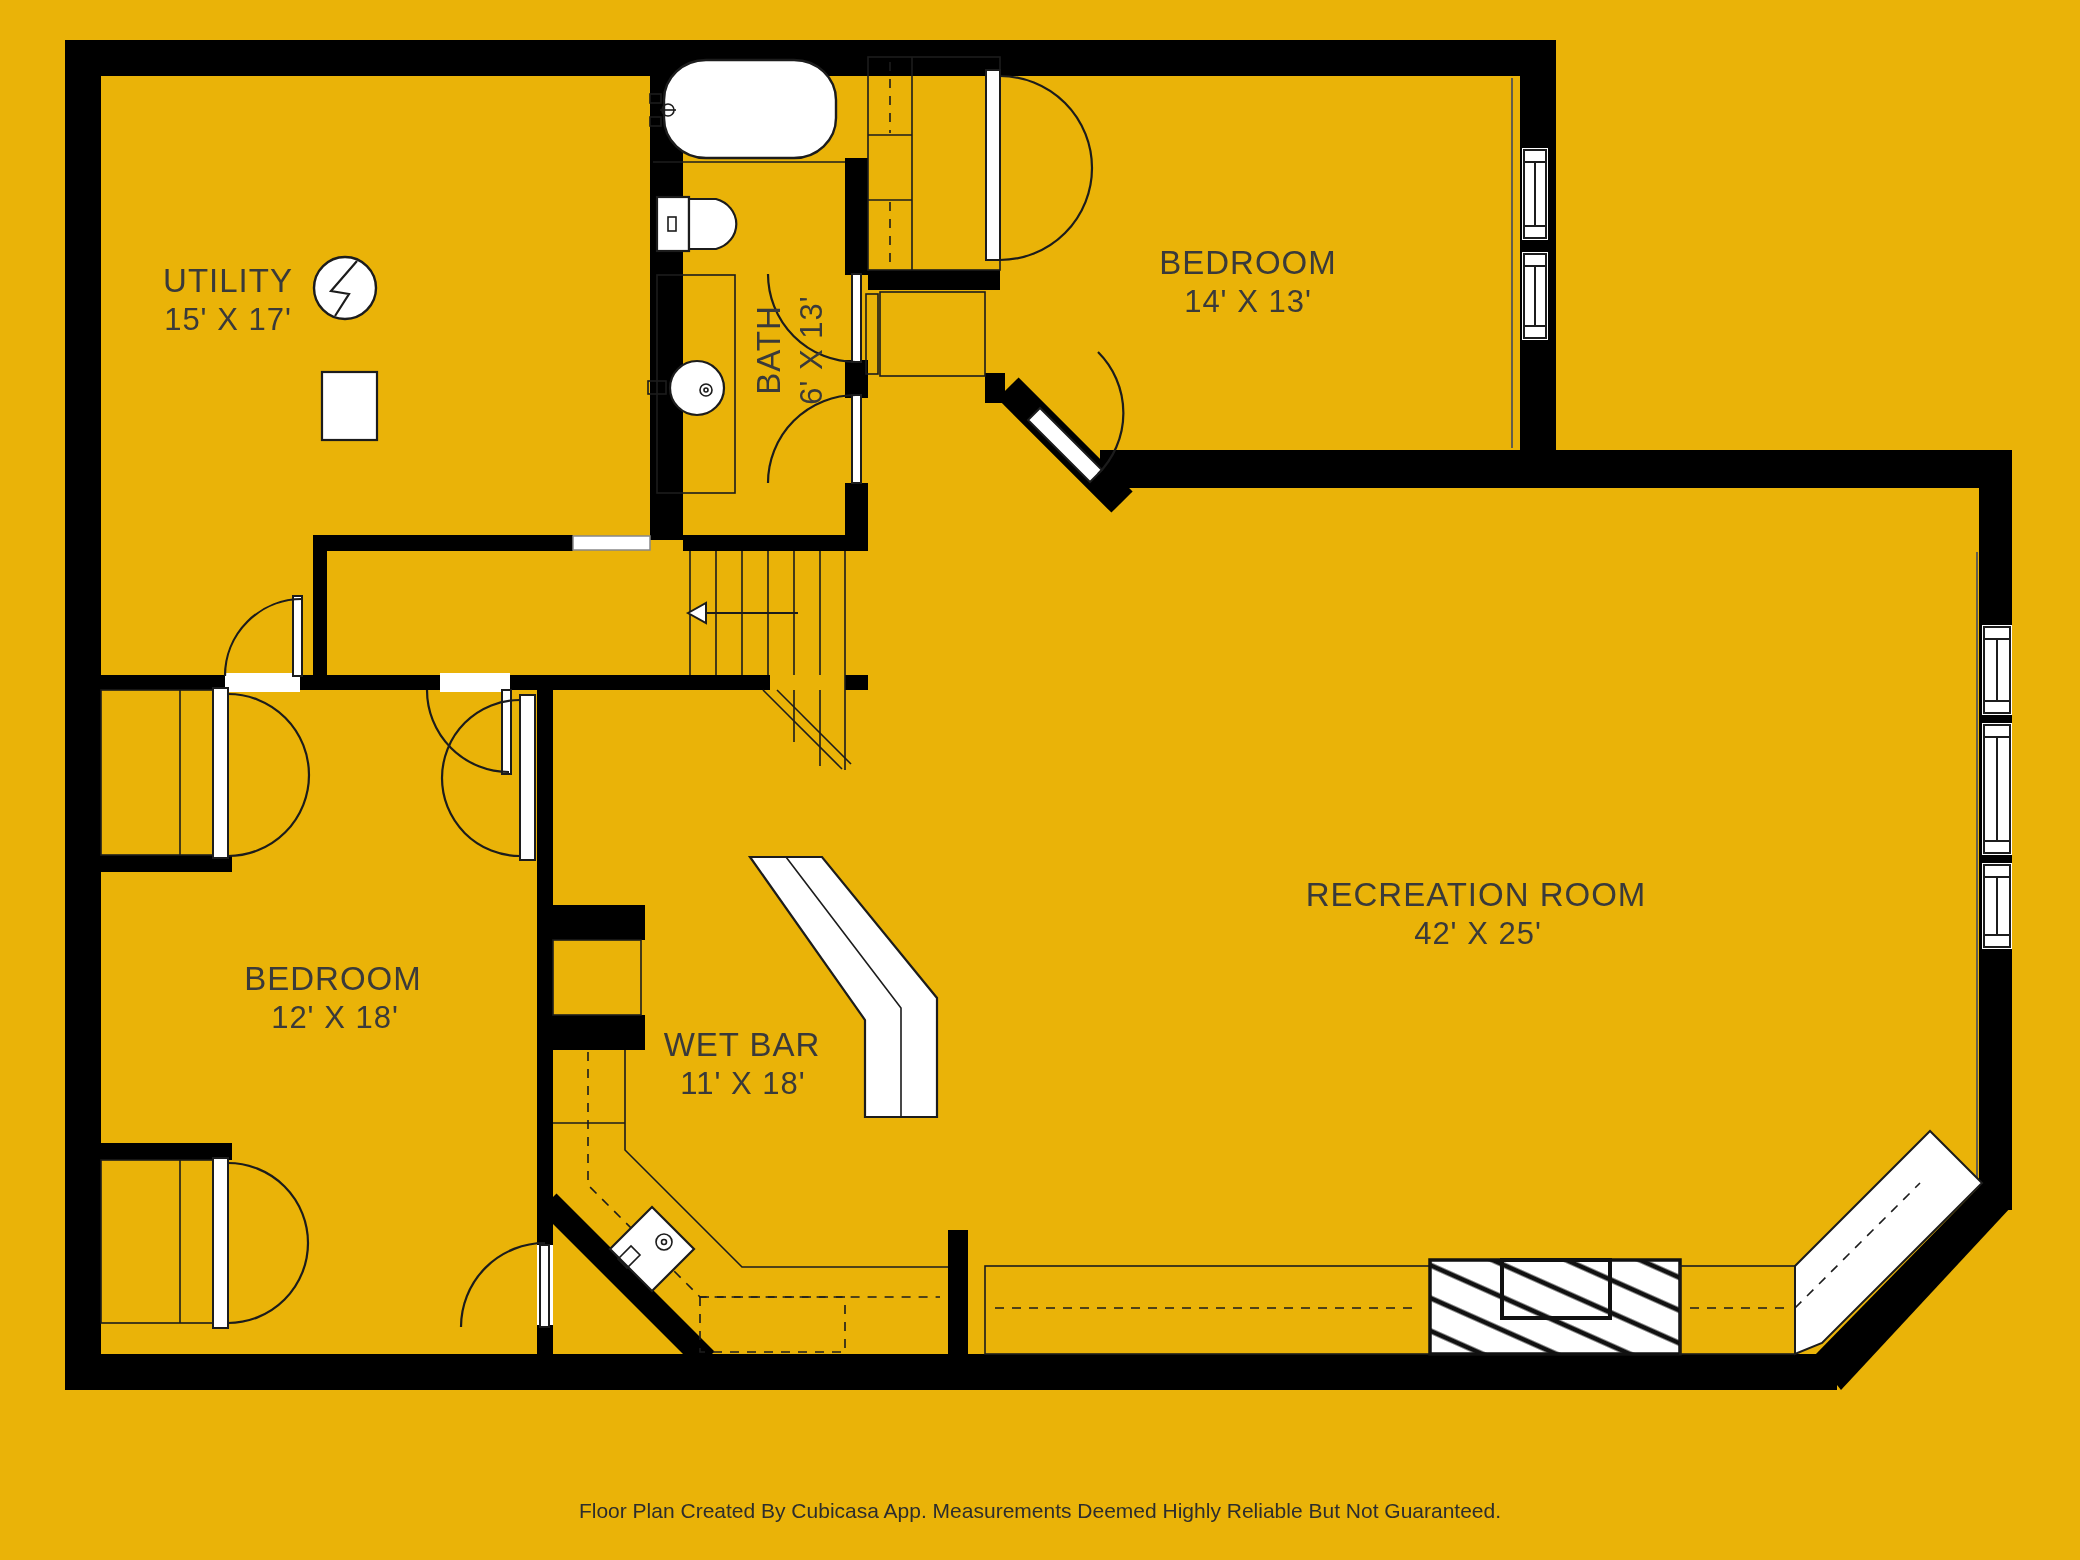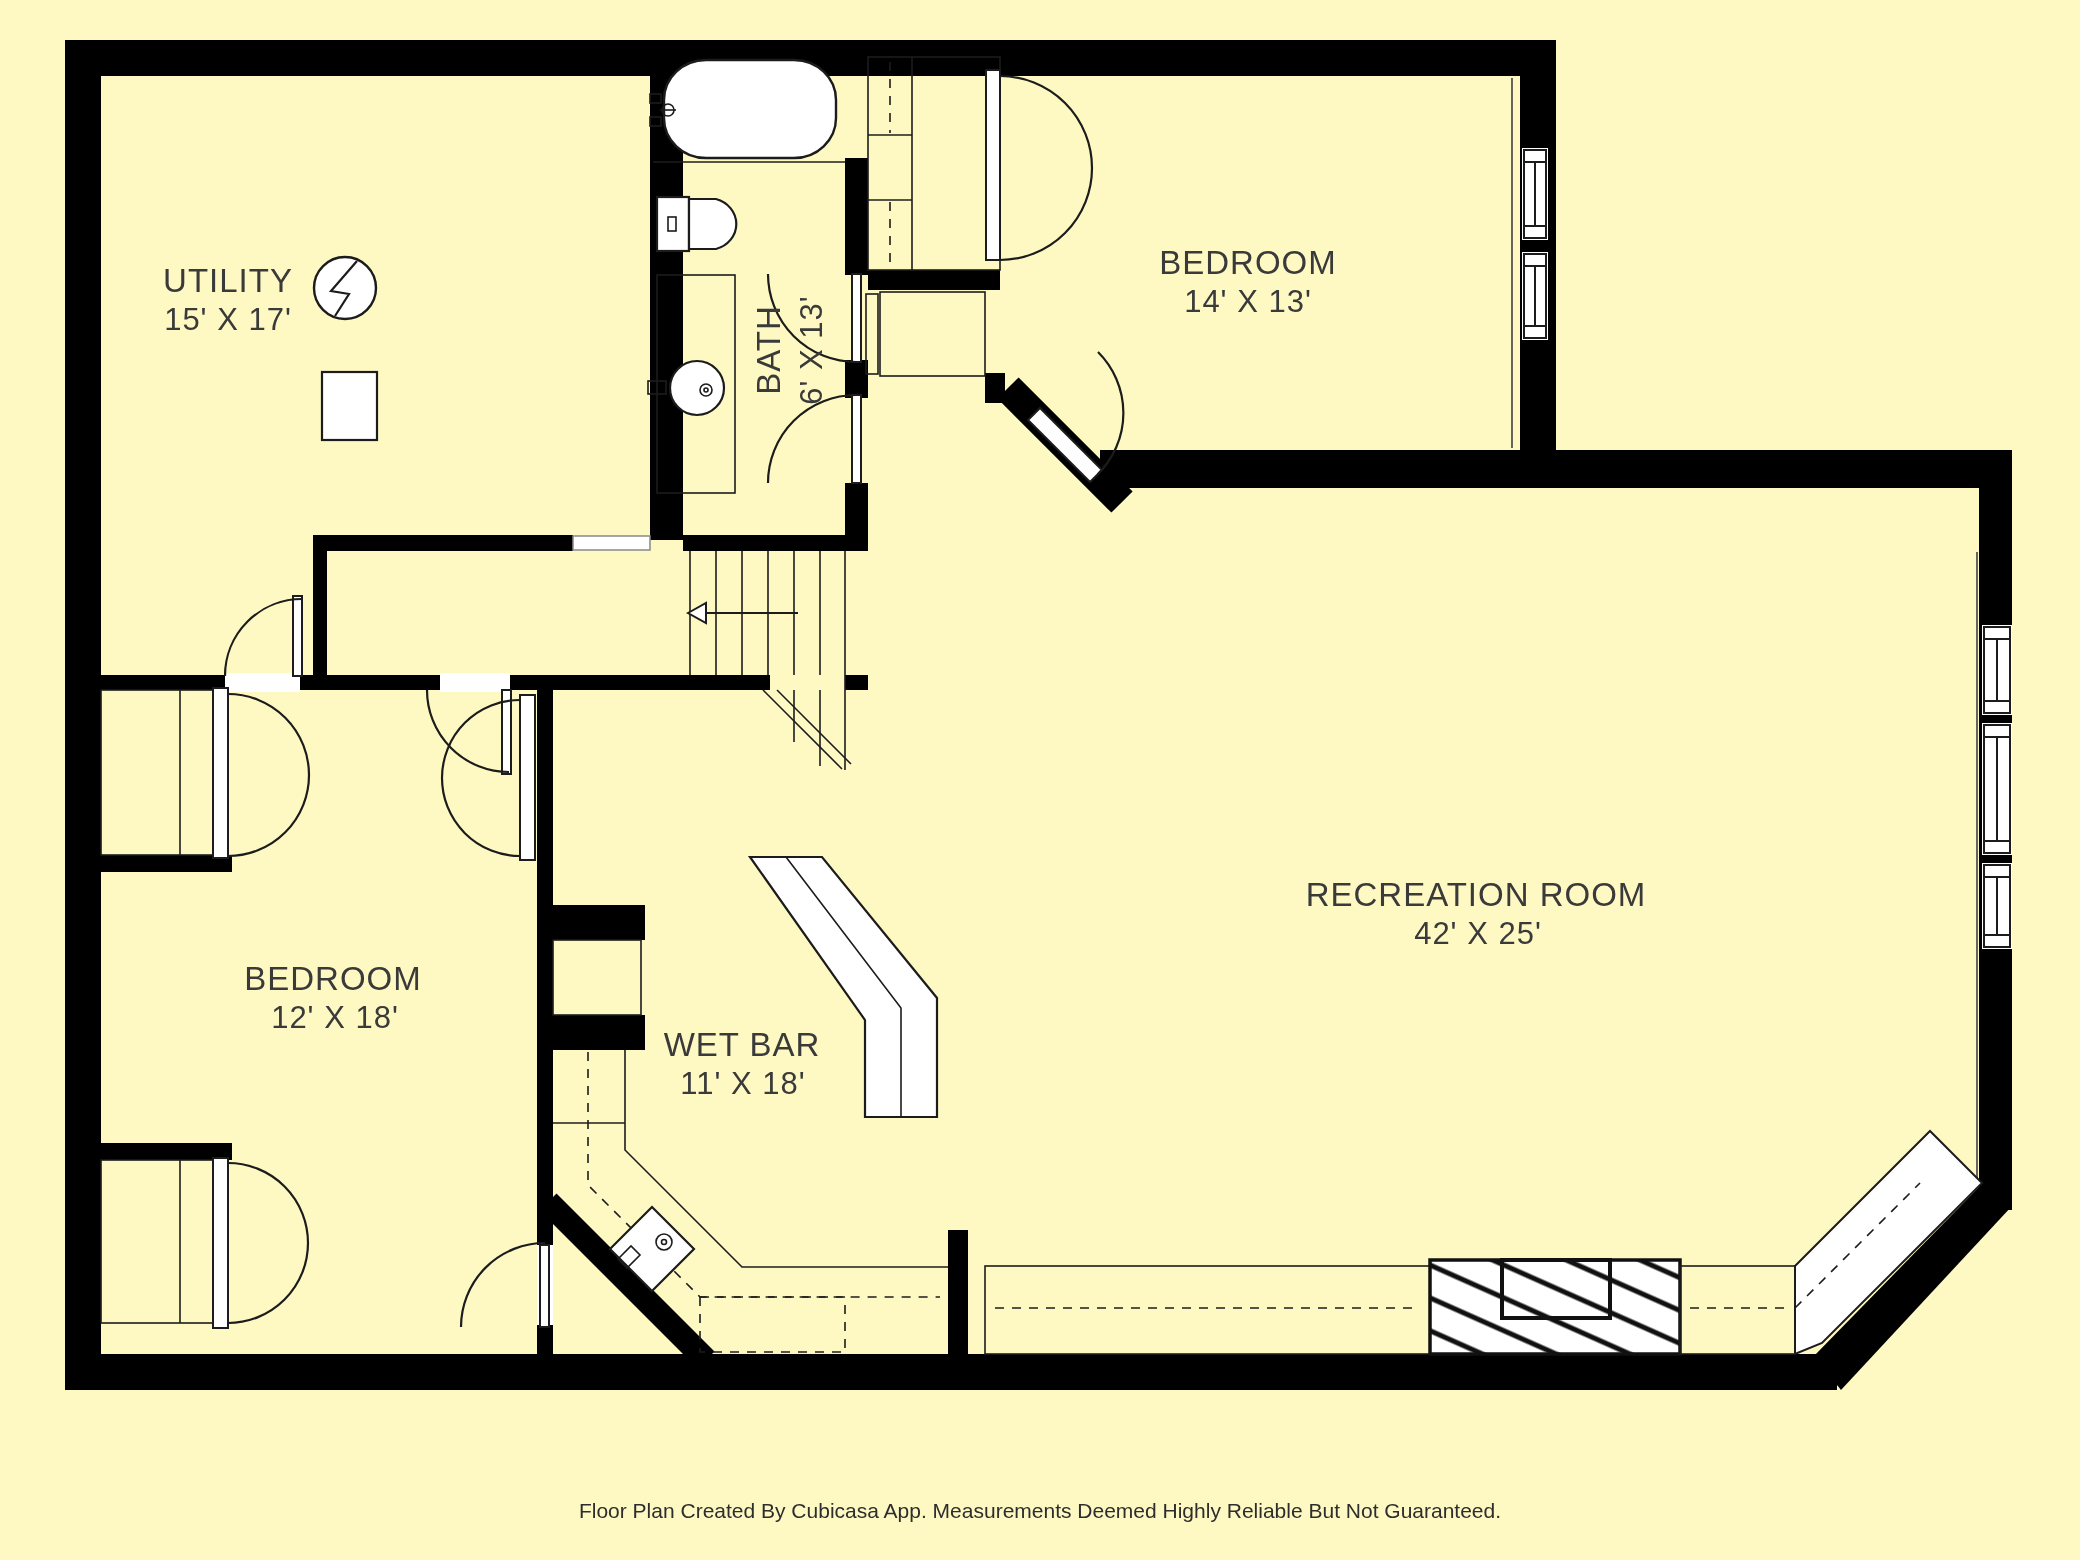"UTILITY" .page { background: #fef9c3 -> #eab308 }
